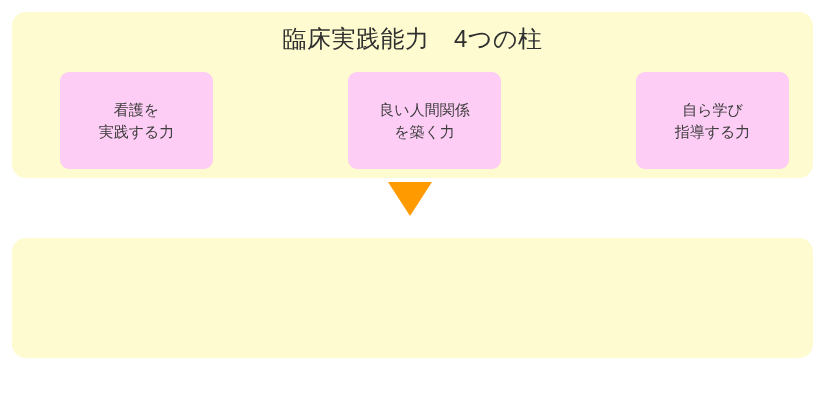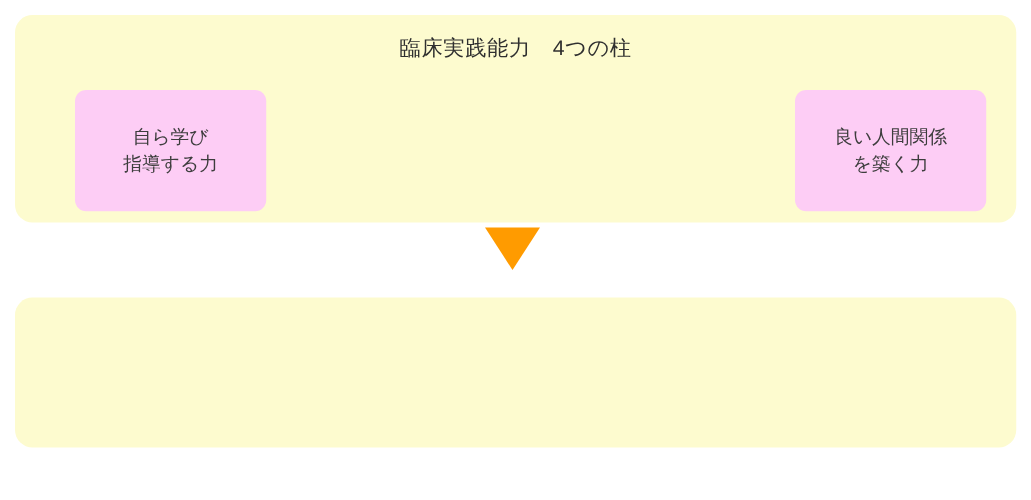"臨床実践能力 4つの柱" .panel-title { font-size: 17px -> 24px }
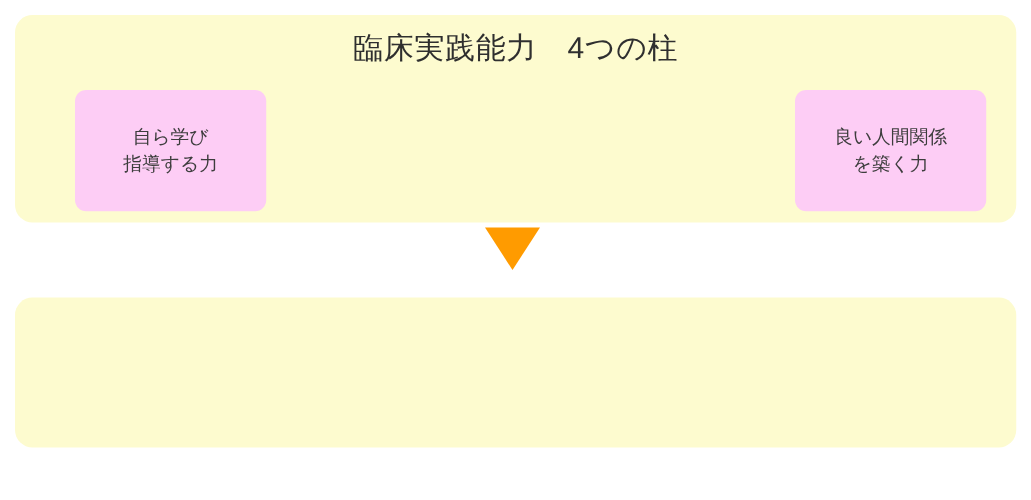"看護を" div.card { html: none -> <div>看護を 実践する力</div> }
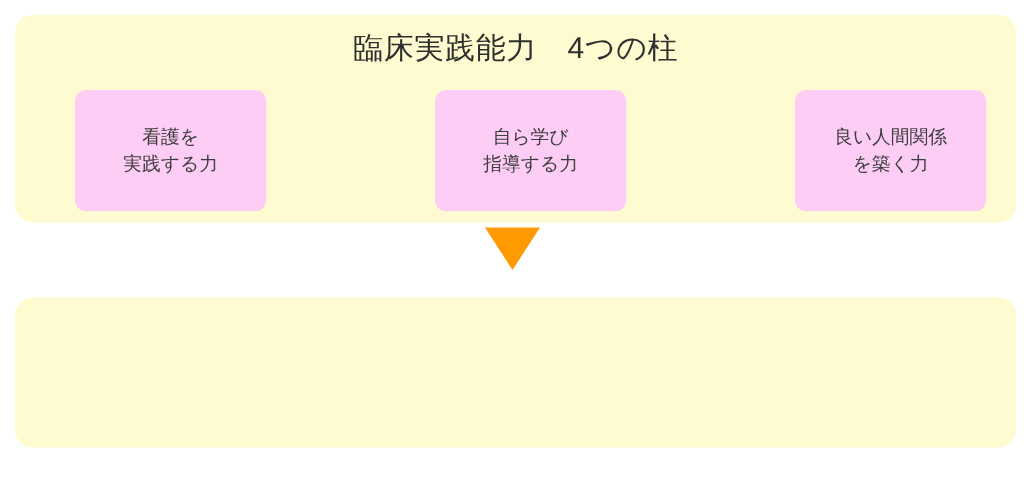"自ら学び" div.card { order: before "良い人間関係" -> after "良い人間関係" }
